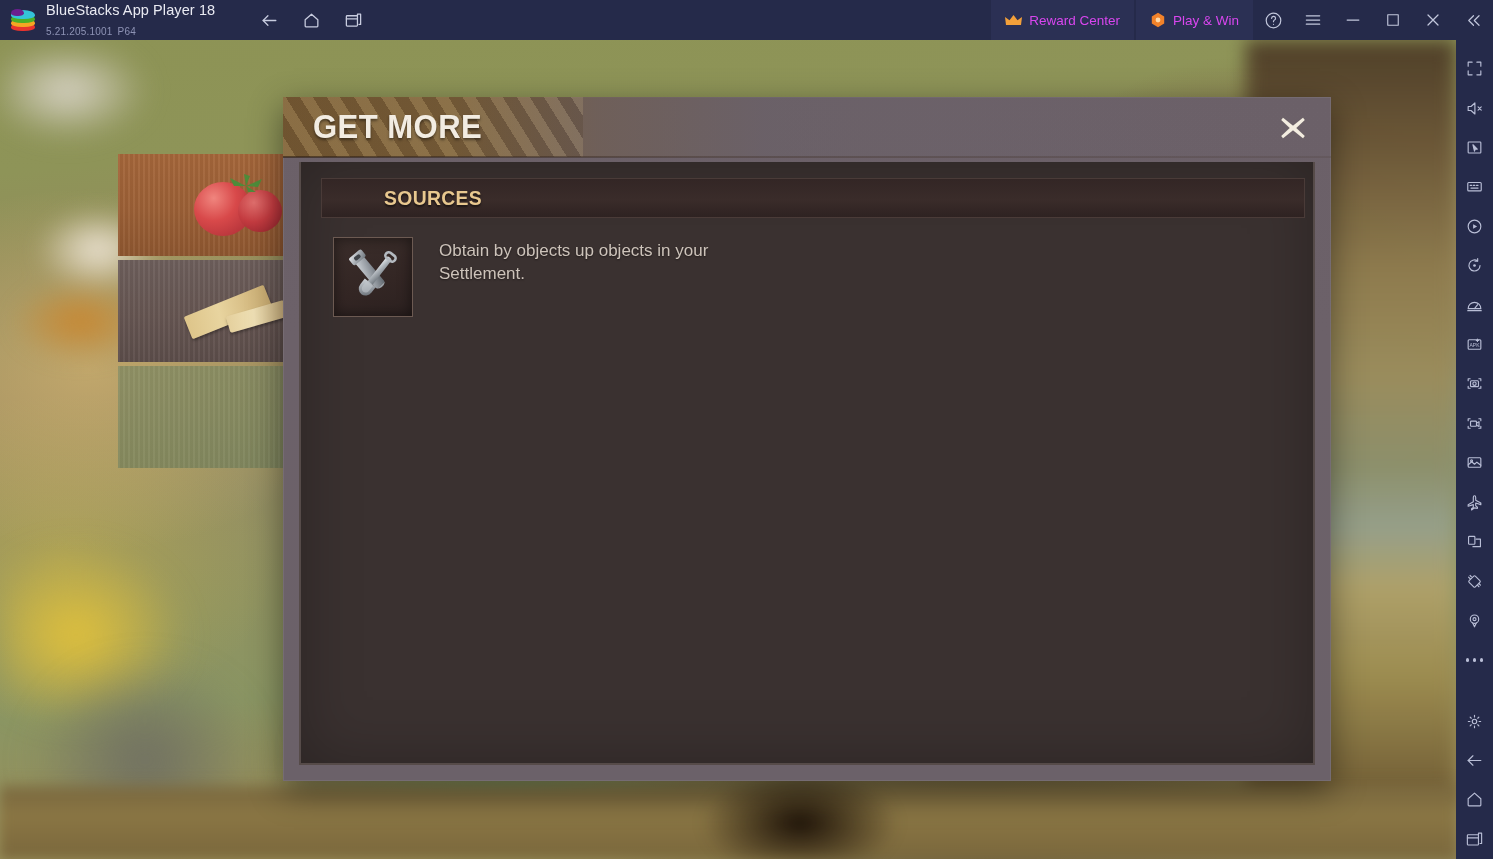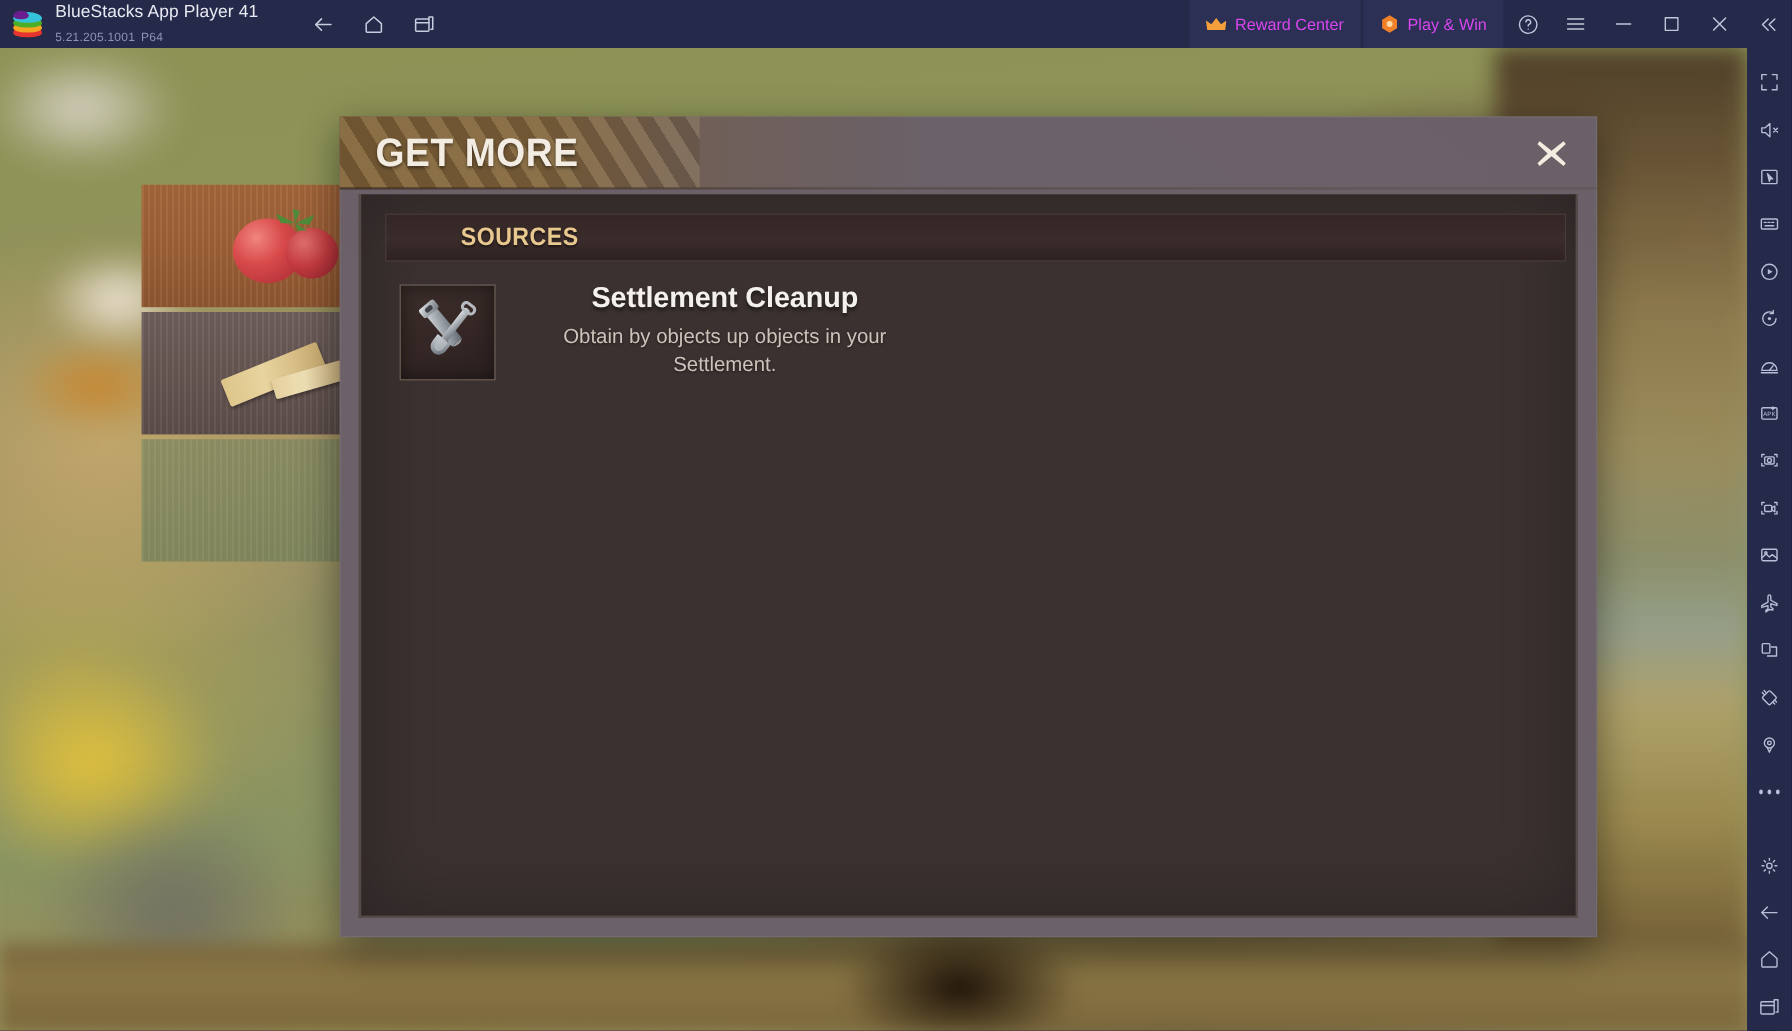"BlueStacks App Player 41" div.bs-title { text: 41 -> 18 }
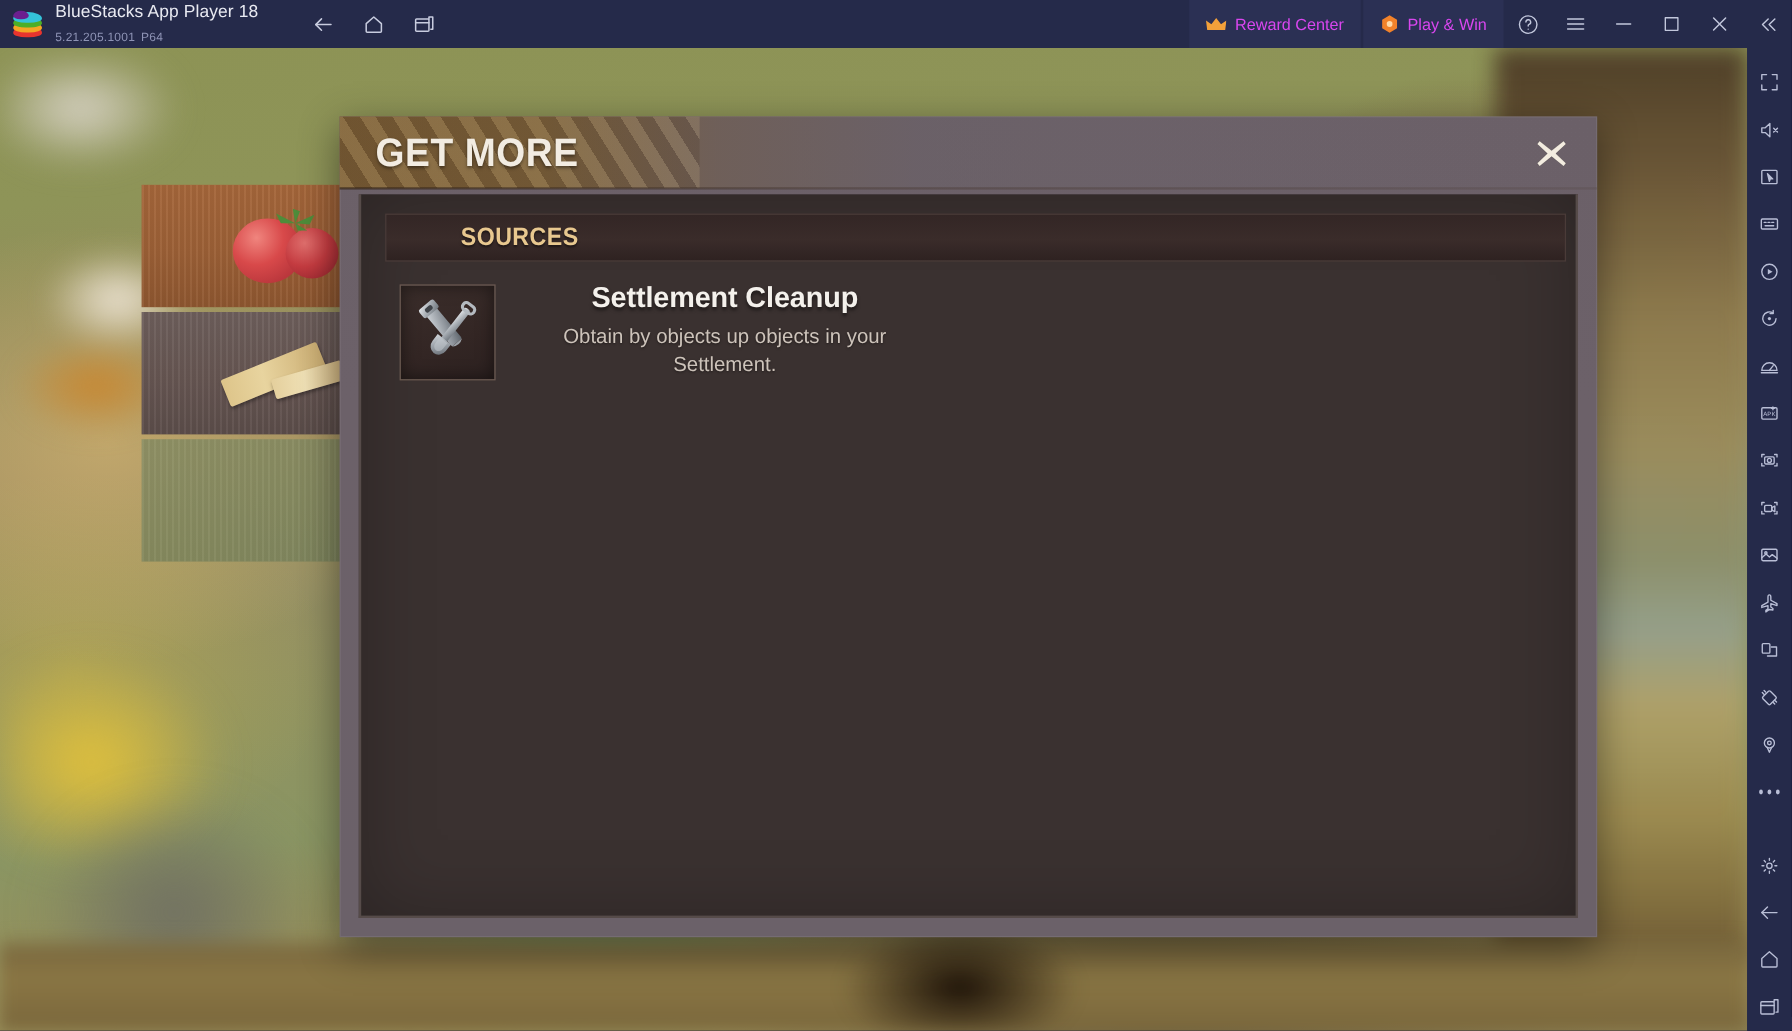"GET MORE" .dialog { text-align: center -> none }
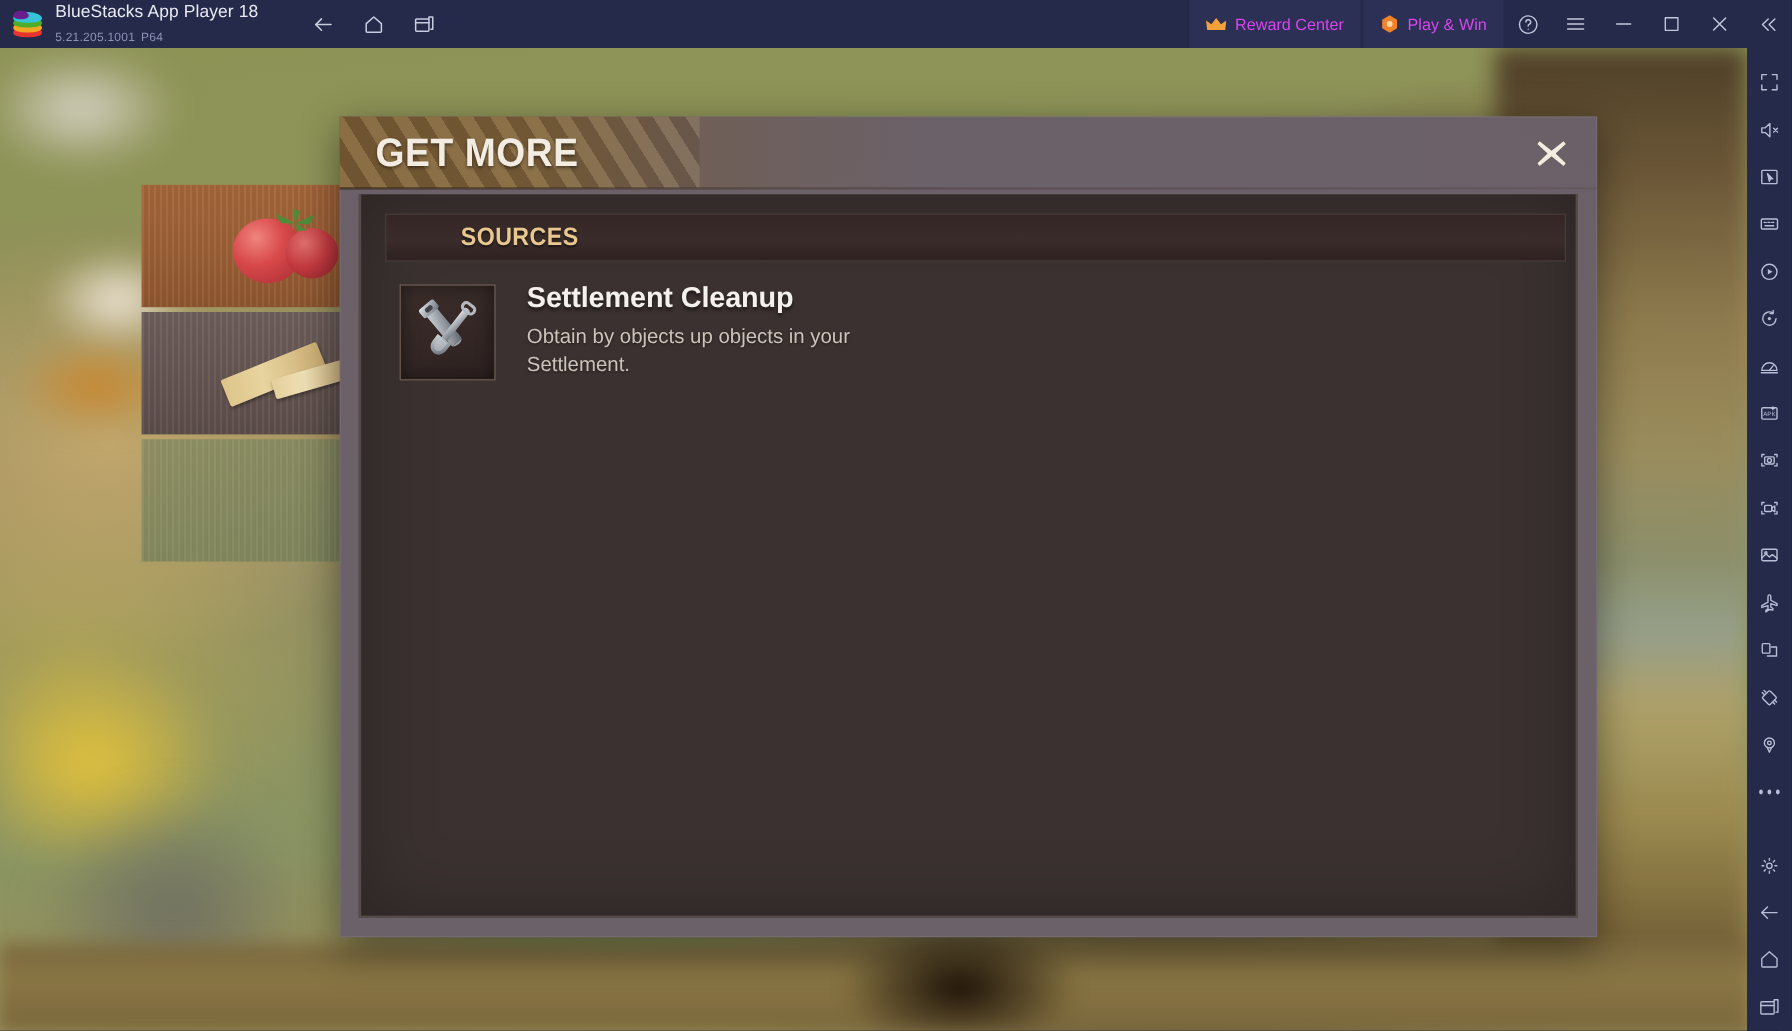"Settlement Cleanup" div.src-title { html: <div>Settlement Cleanup</div> -> none }
